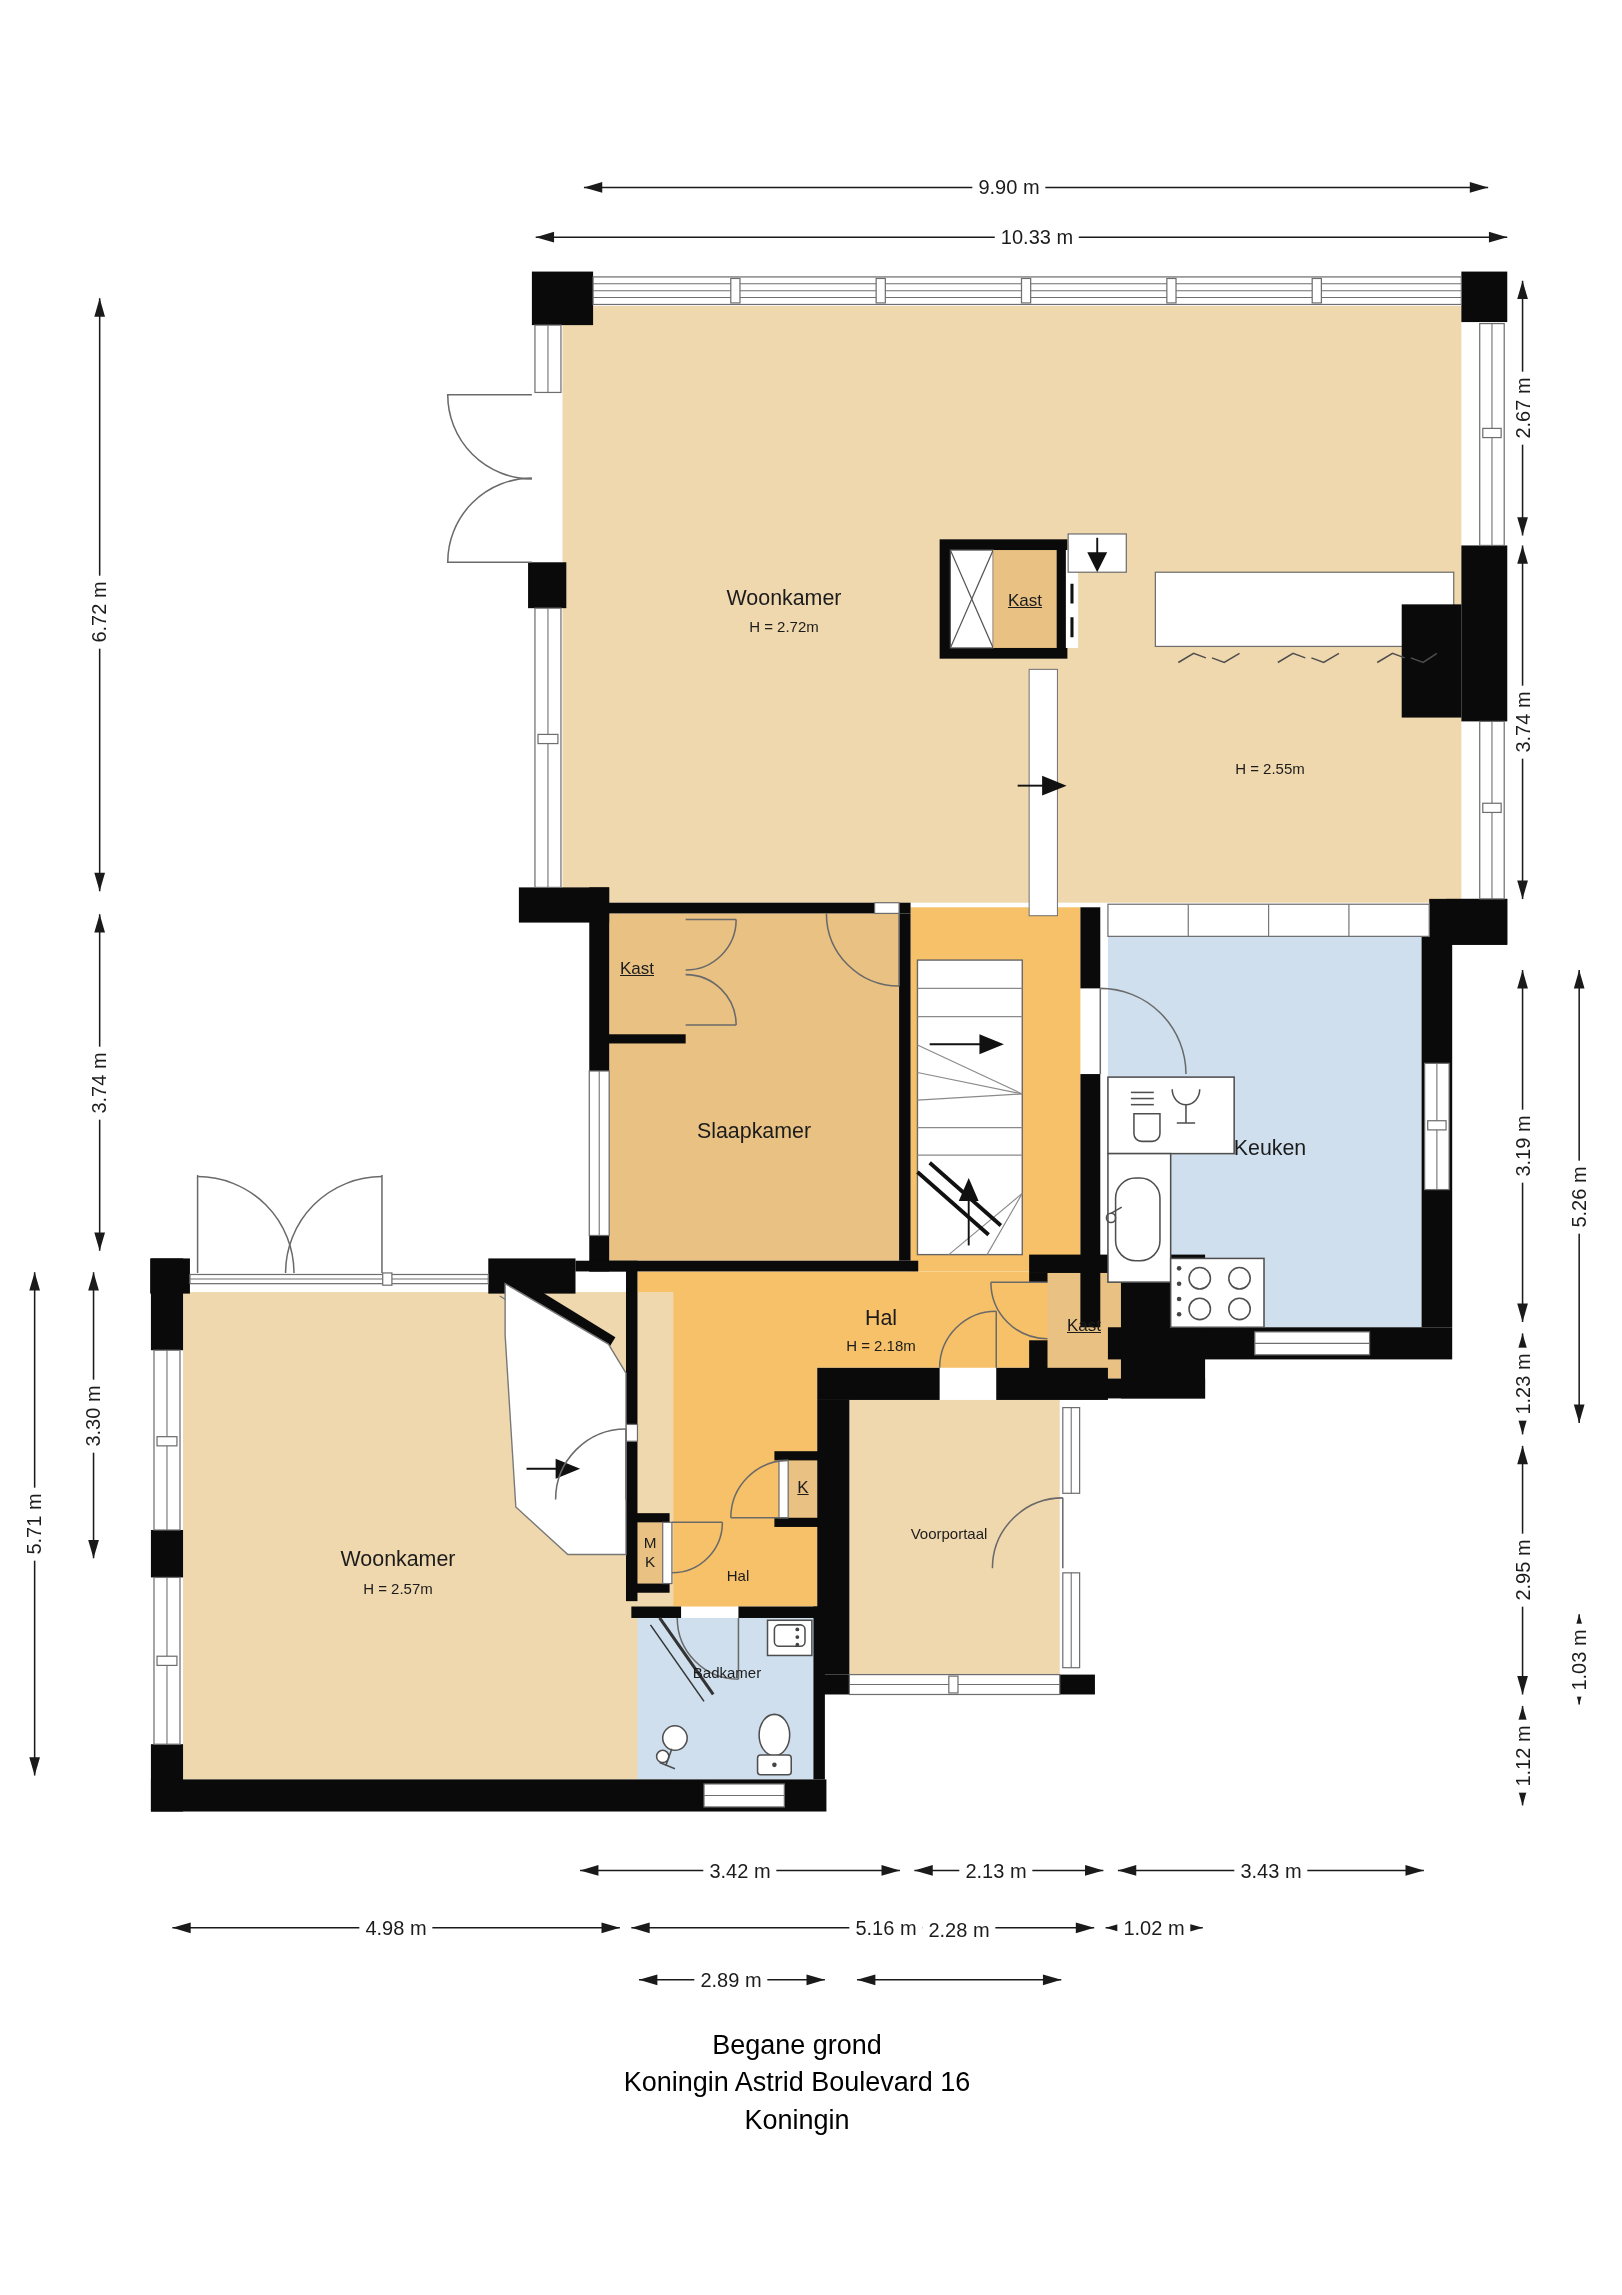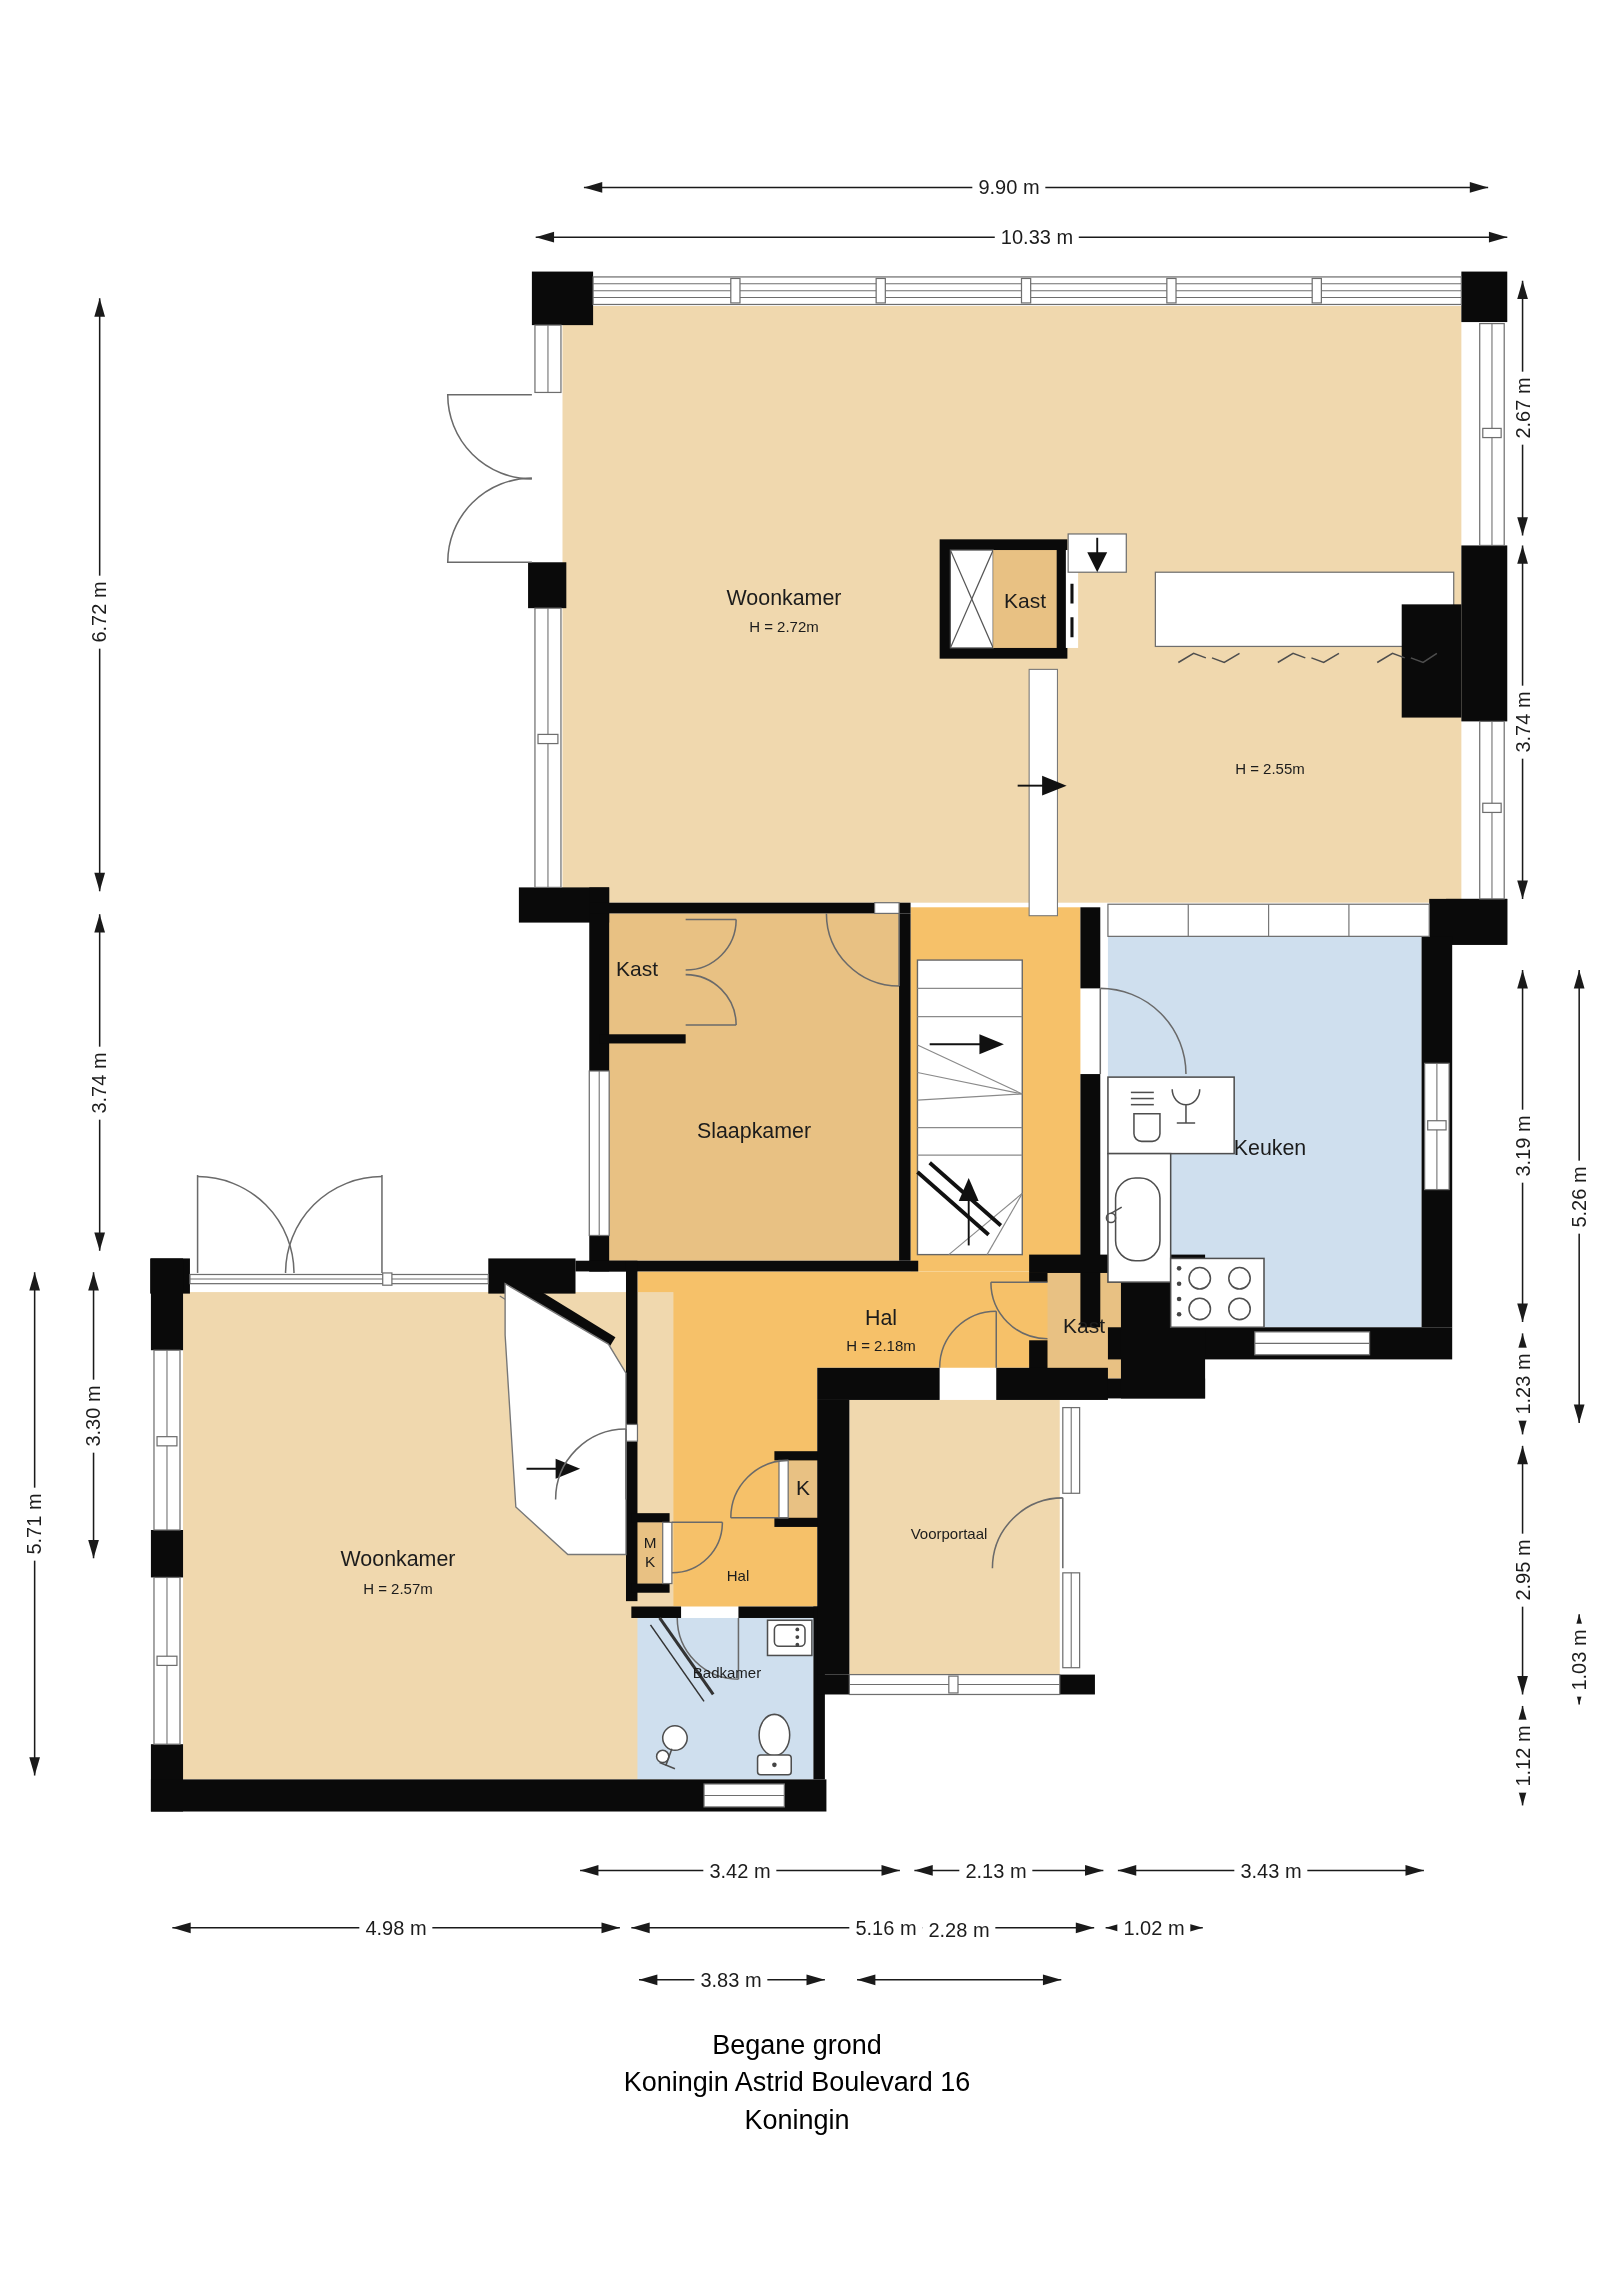"Kast" .small { font-size: 21px -> 17px; text-decoration: none -> underline }
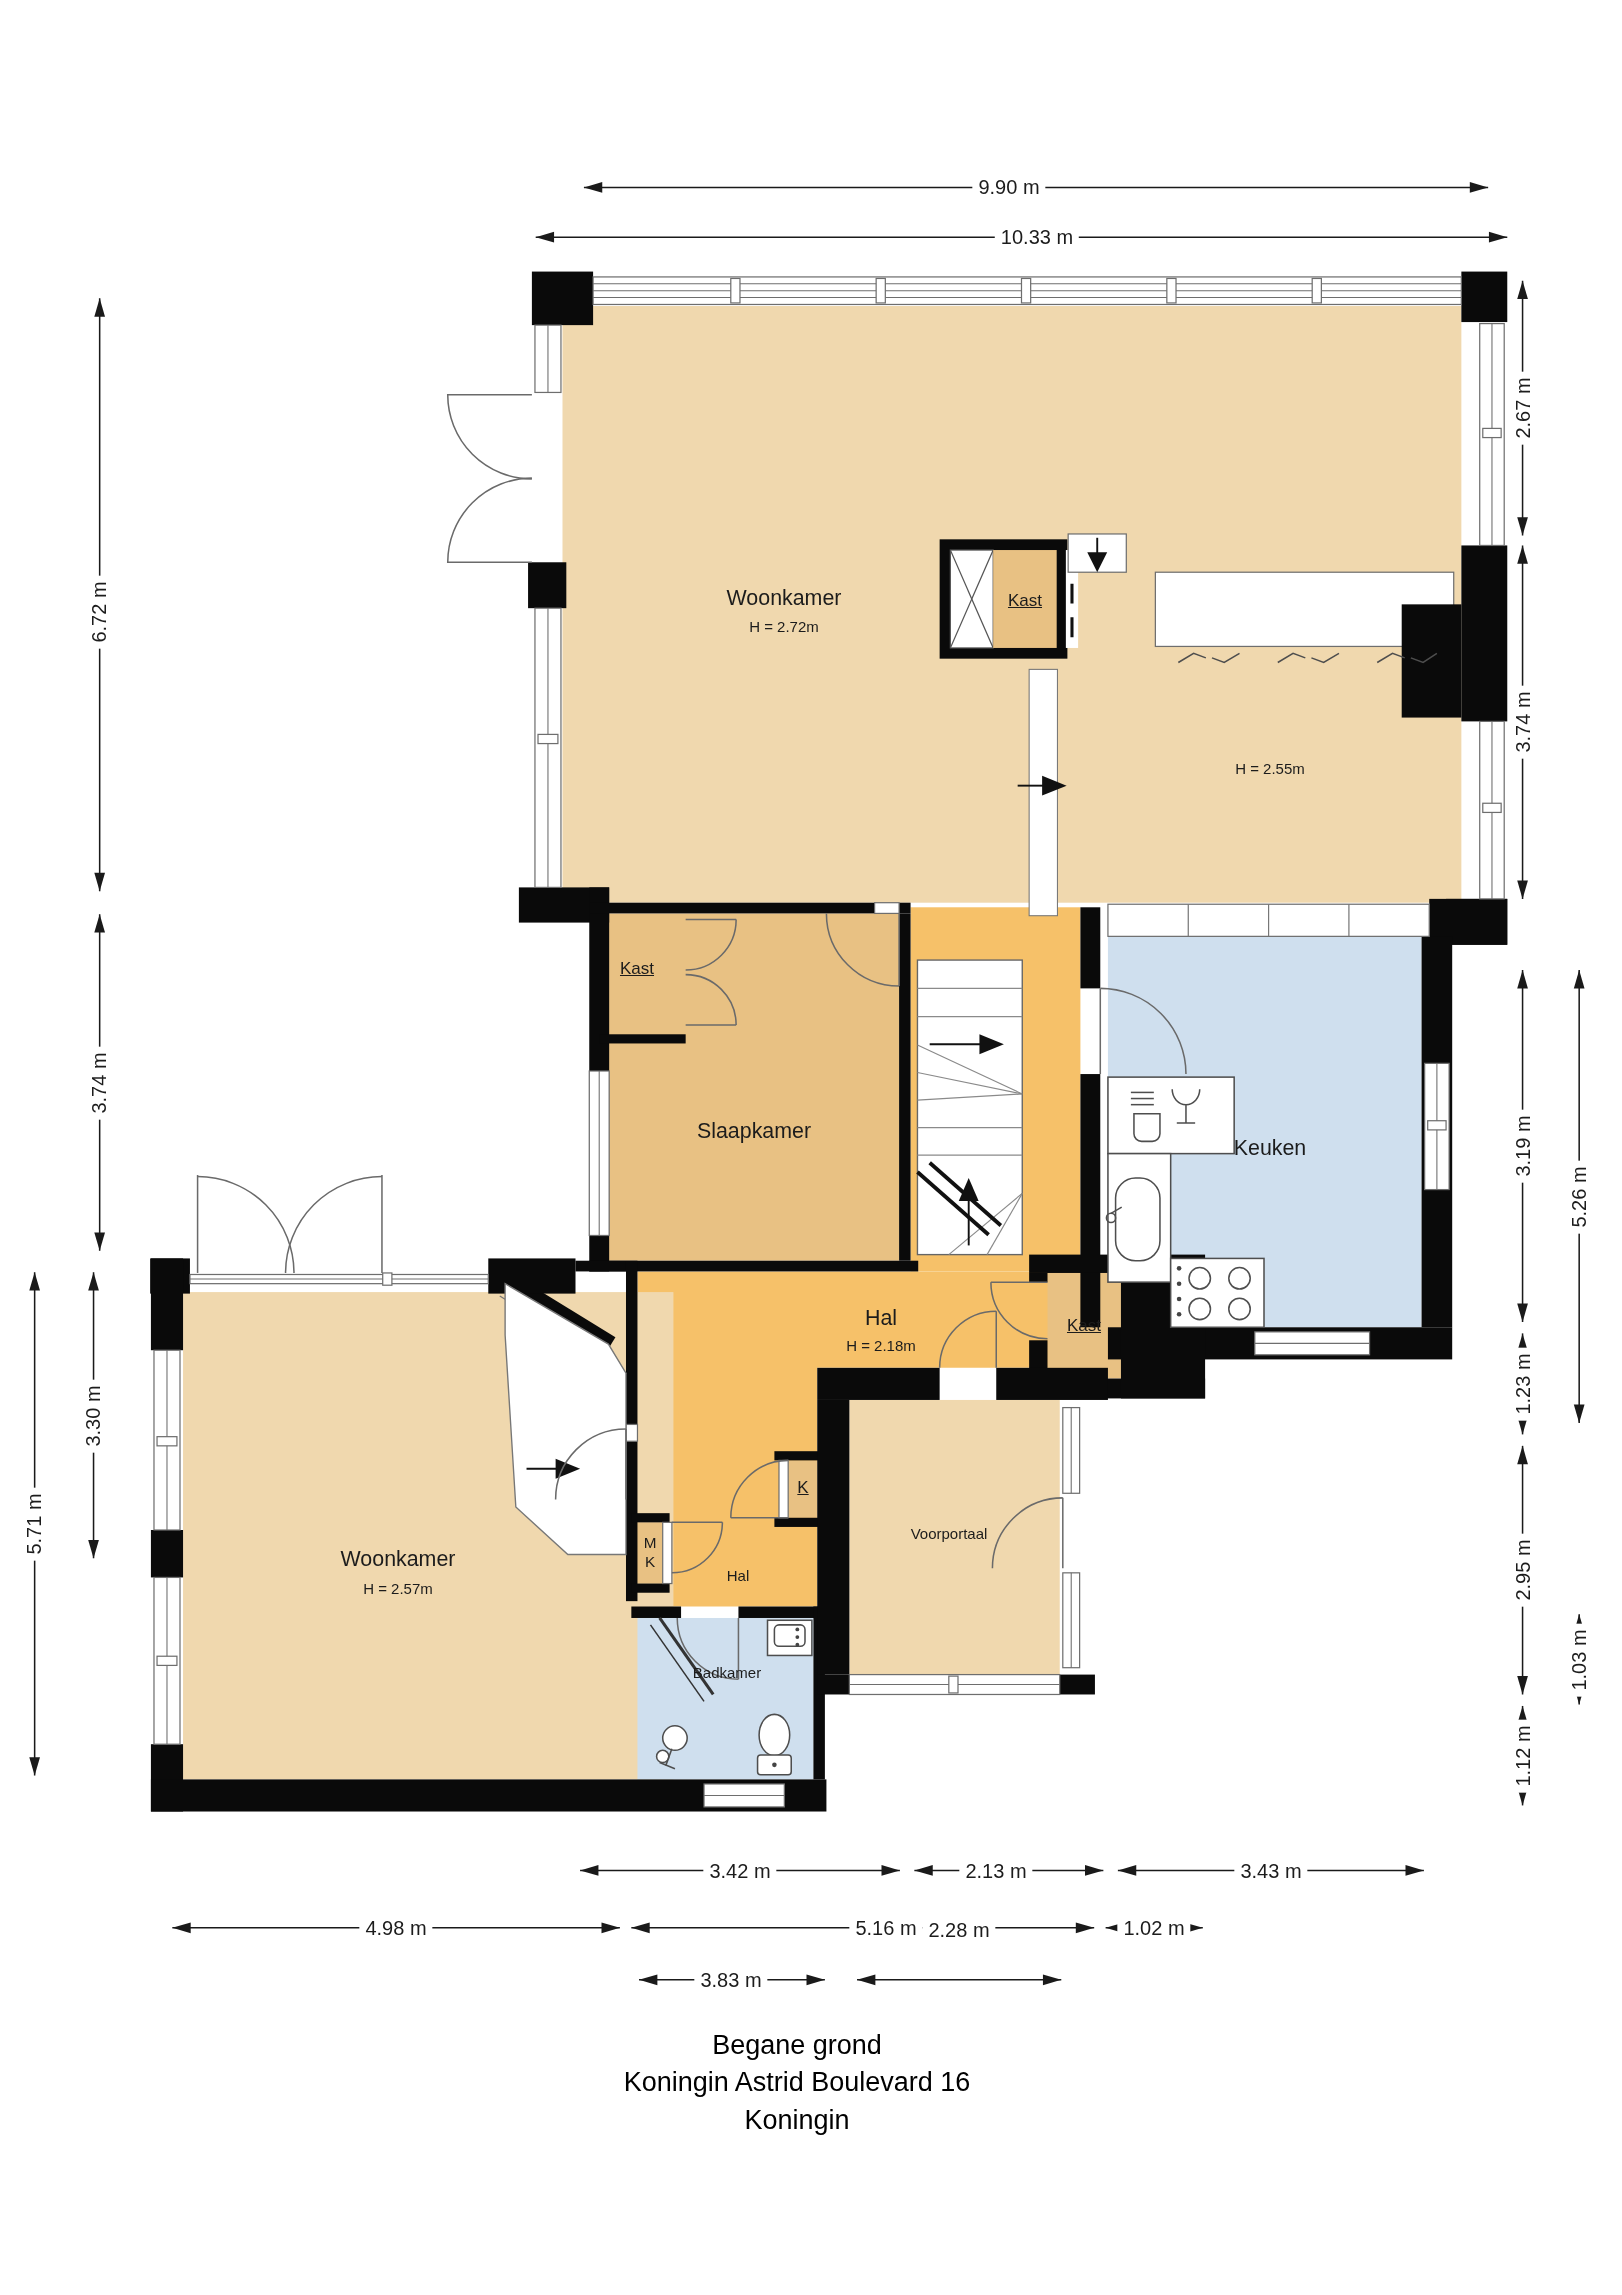"3.83 m" div.lbl { text: 3.83 -> 2.89 }
